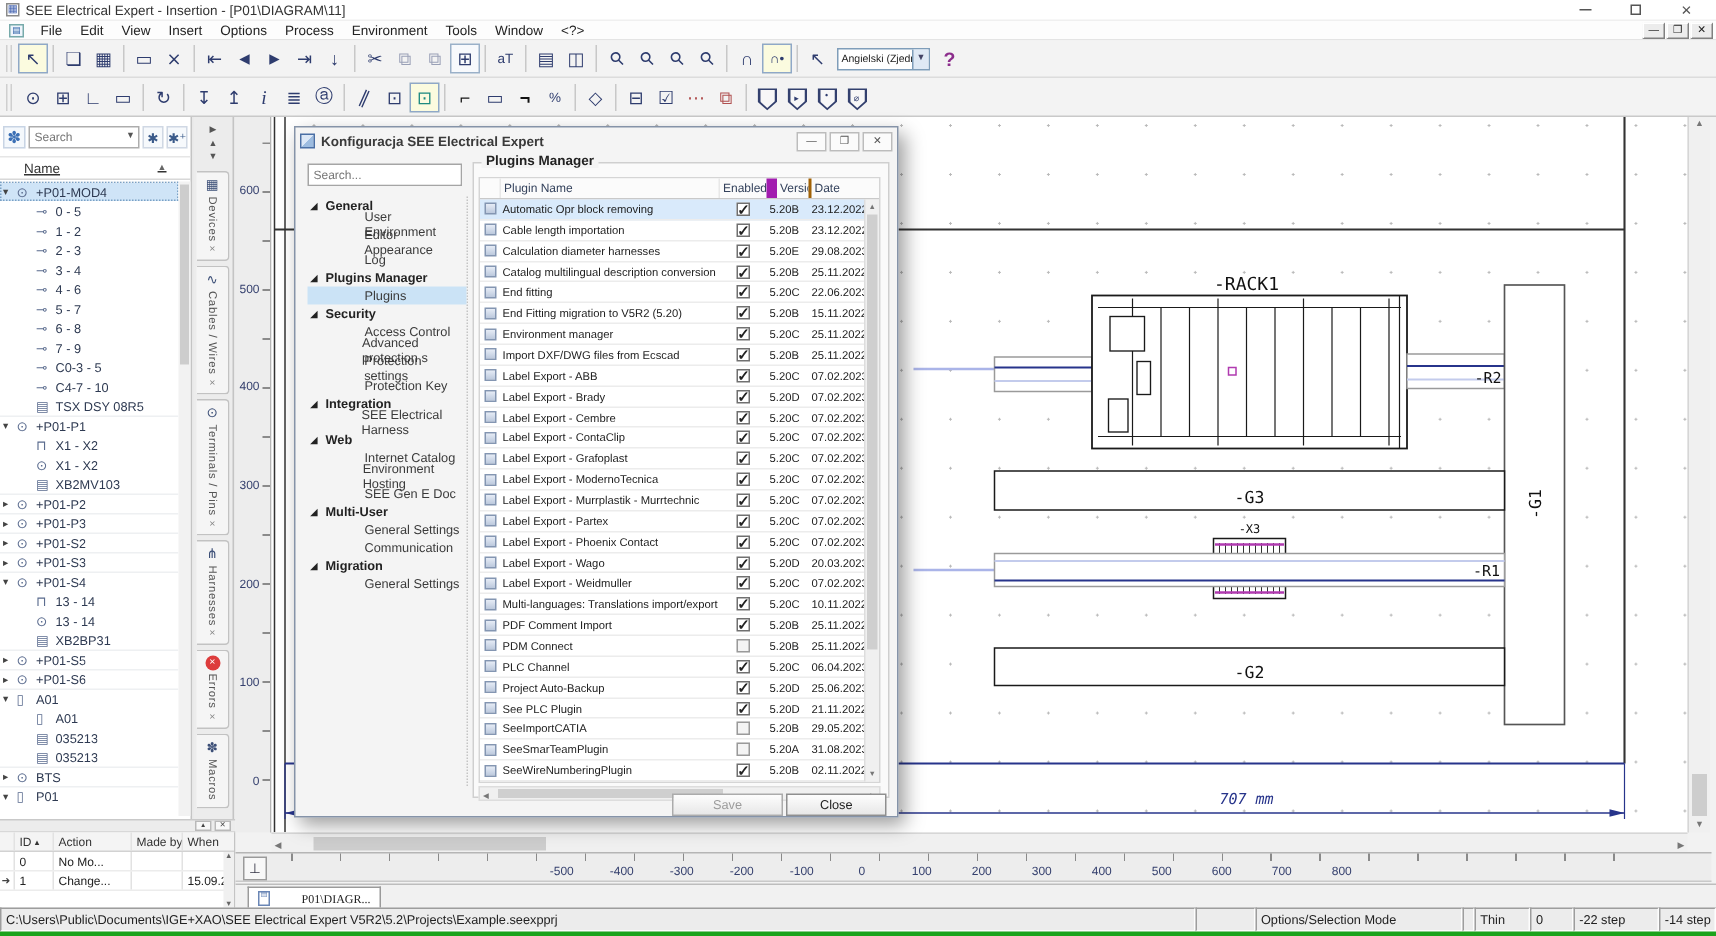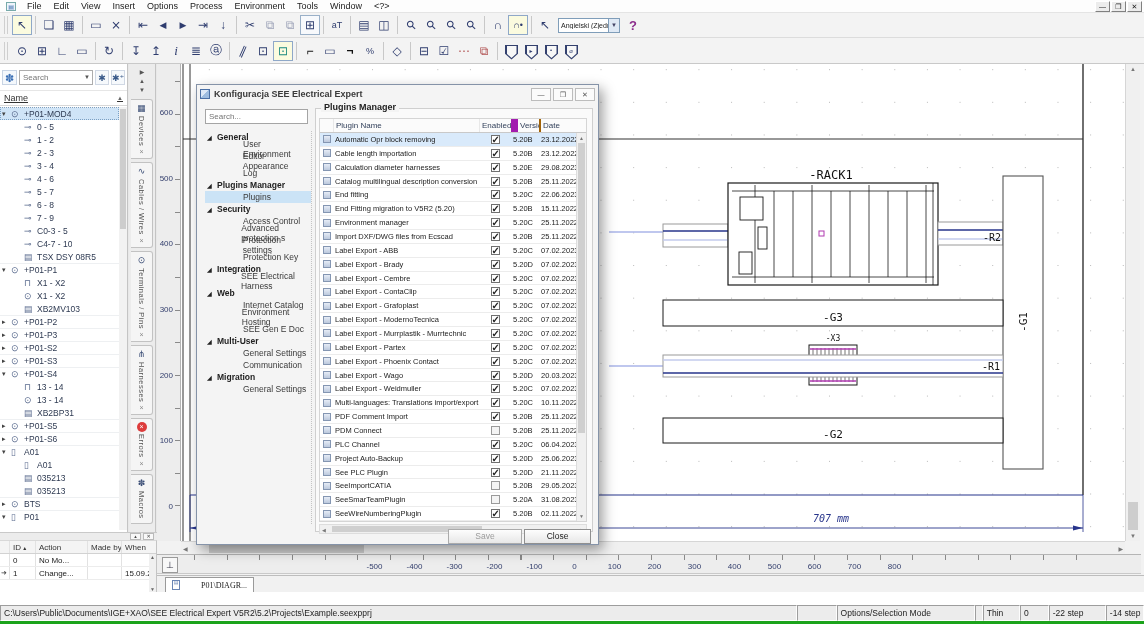"SEE Electrical Expert - Insertion" div.titlebar { html: none -> <div> <span>▦</span> <span>SEE Electrical Expert - Insertion - [P01\DIAGRAM\11]</span> <div> <span></span> <span></span> <span>✕</span> </div> </div> }
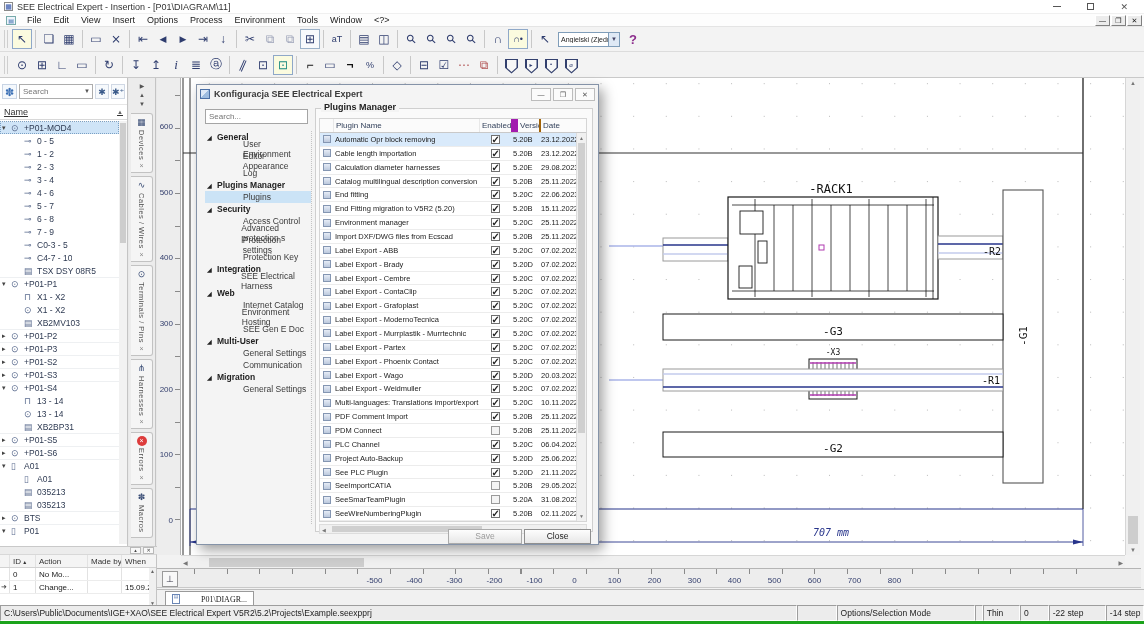"Name" .exp-col { padding: 0 4px -> 0 16px }
